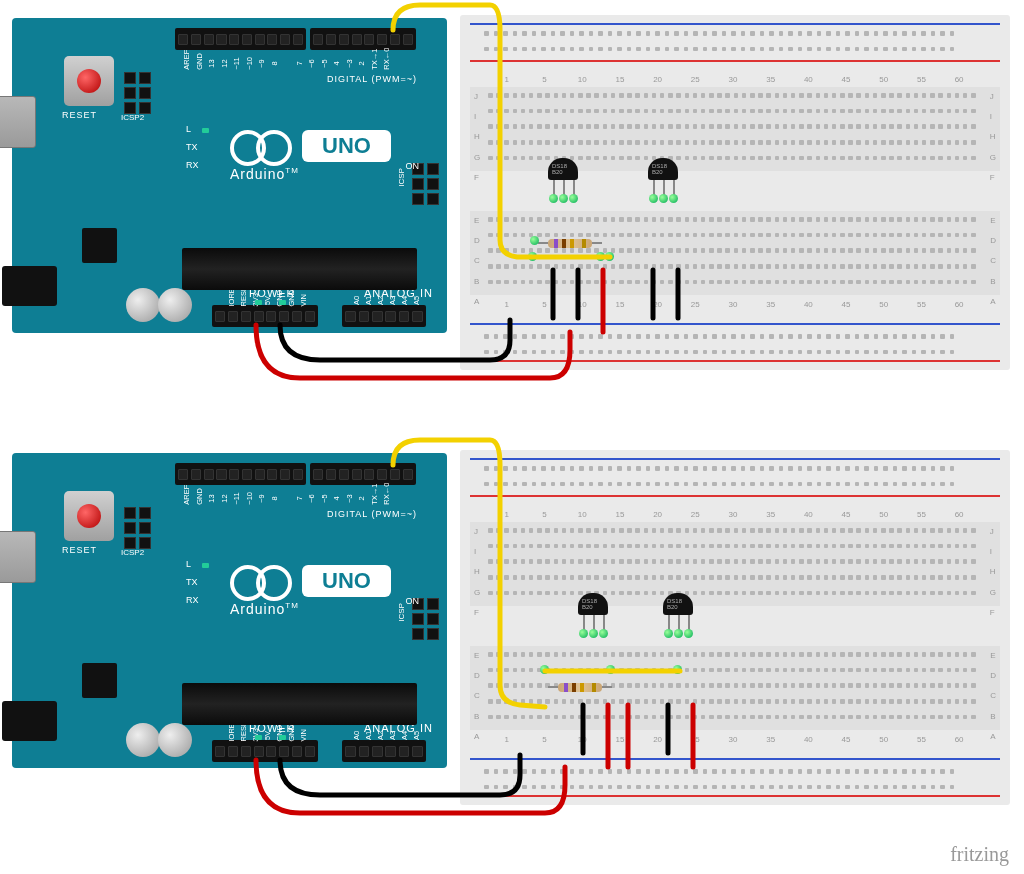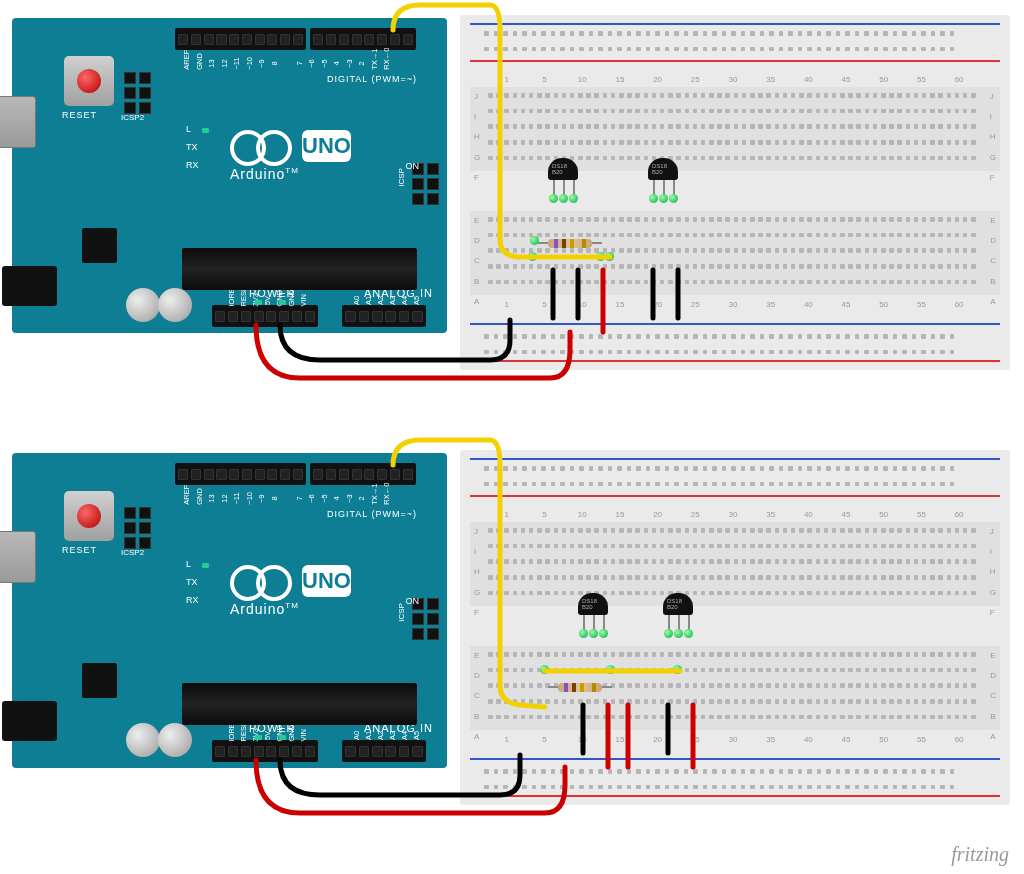"UNO" .arduino .uno { padding: 3px 0 -> 3px 20px }
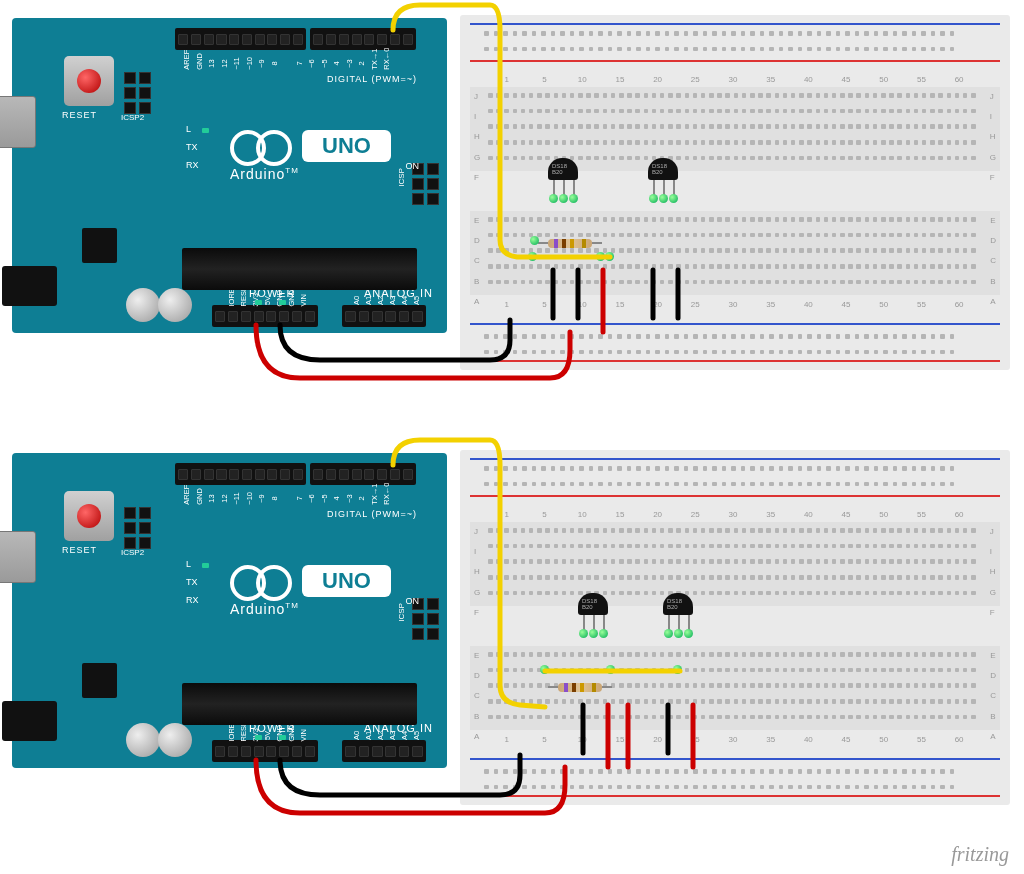"fritzing" .credit { font-style: italic -> none }
